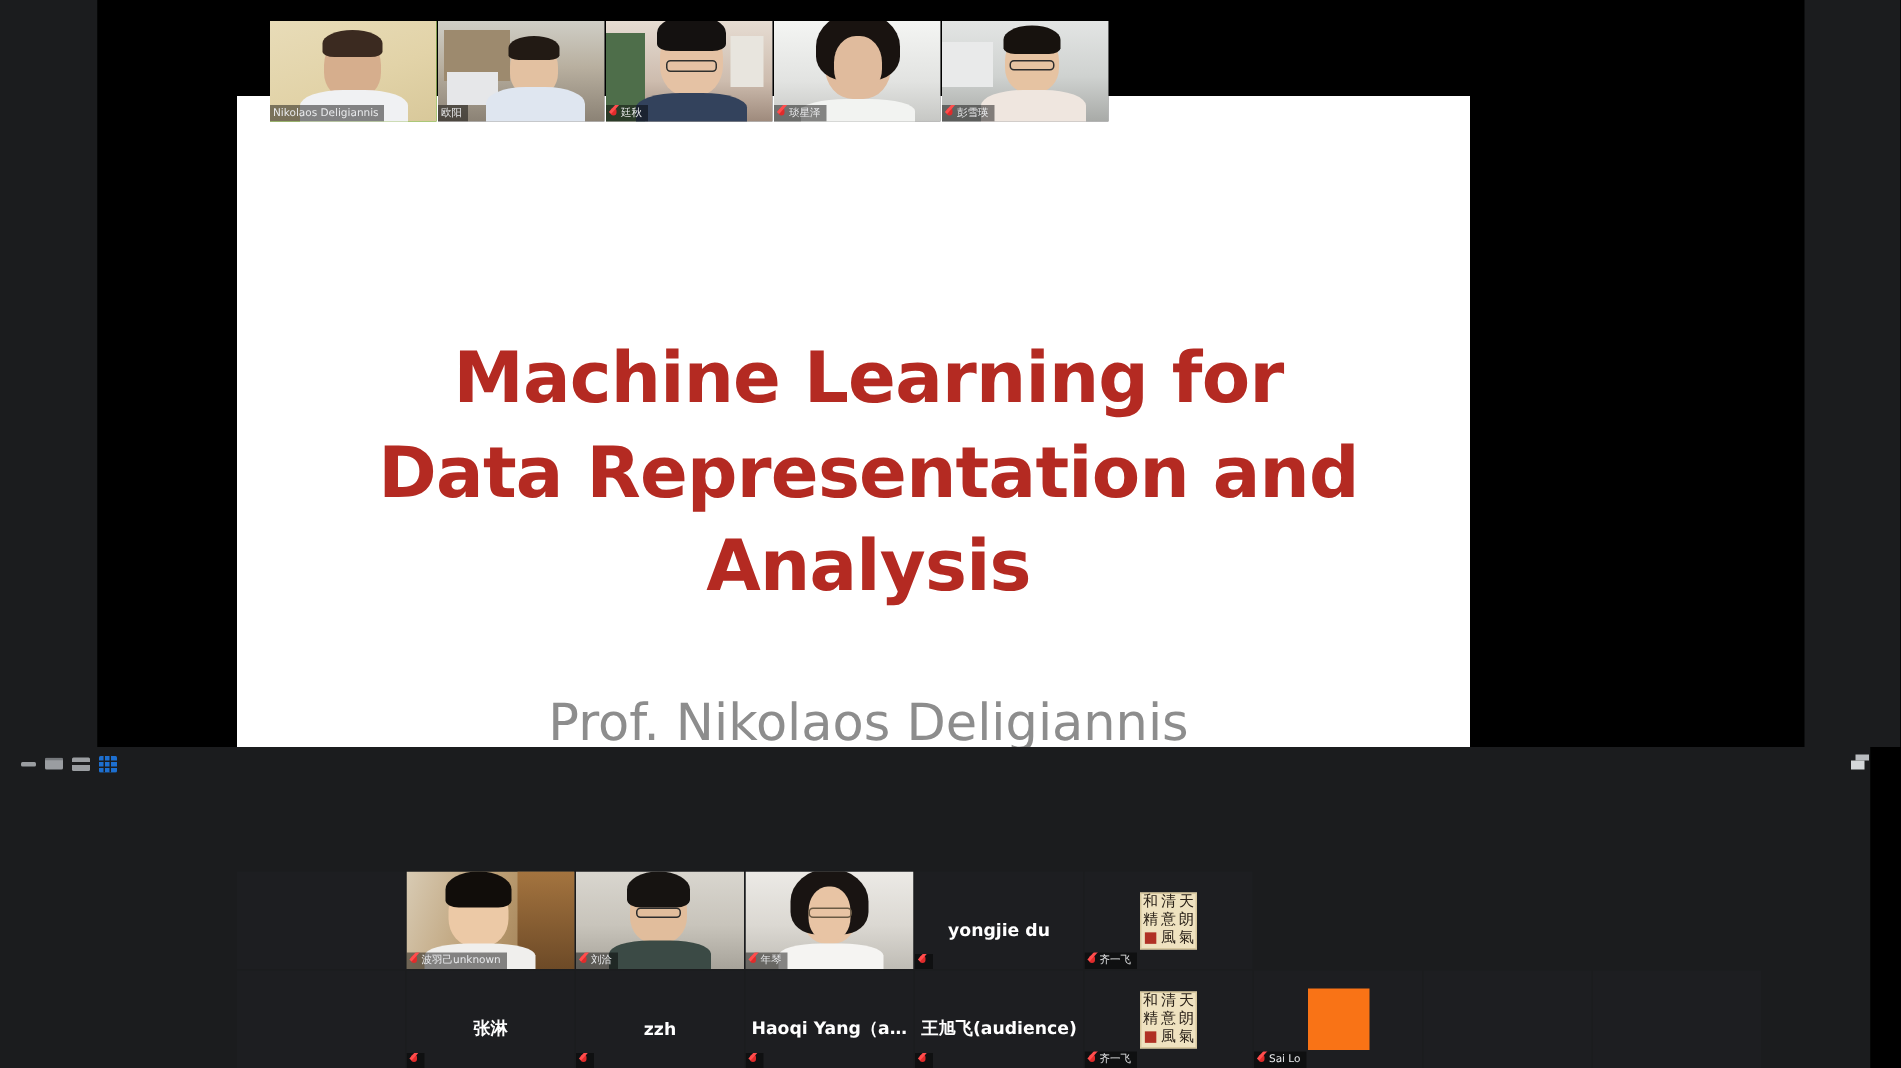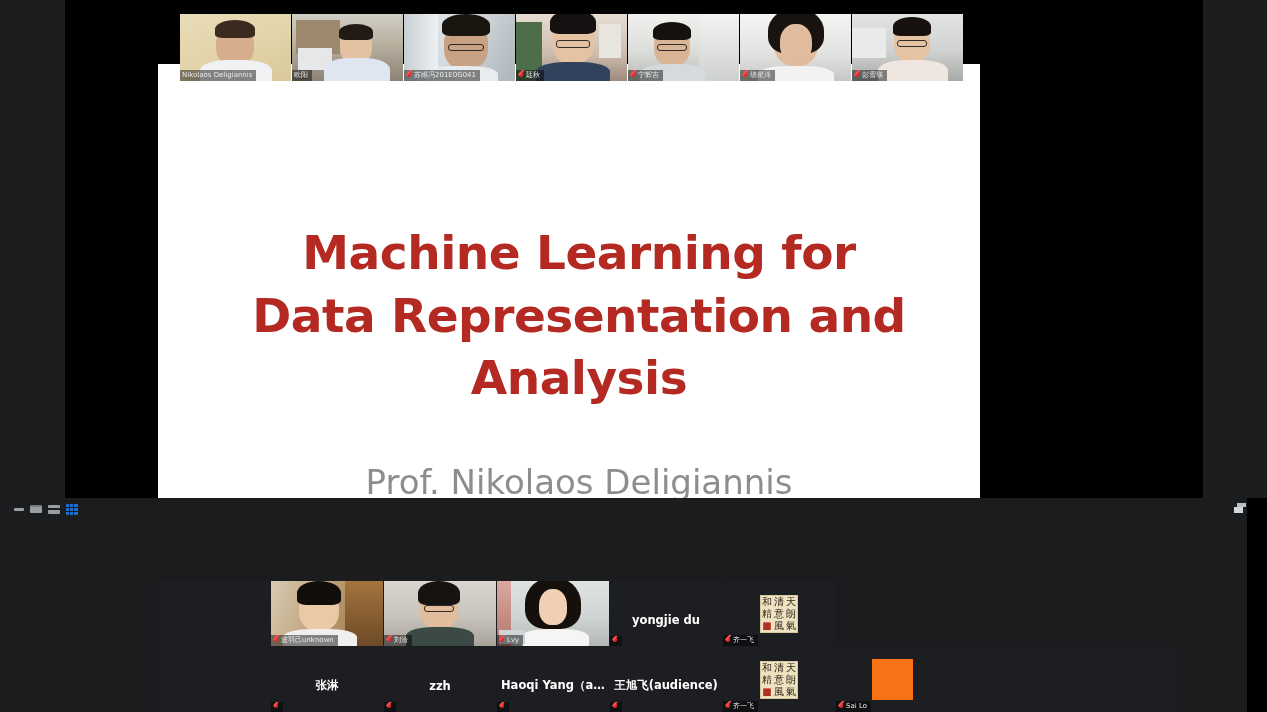"苏维冯201E0G041" div.tile { html: <div> <div> <div></div> <div></div> <div></div> <div></div> <div></div> </div> <div> <span></span> <span>苏维冯201E0G041</span> </div> </div> -> none }
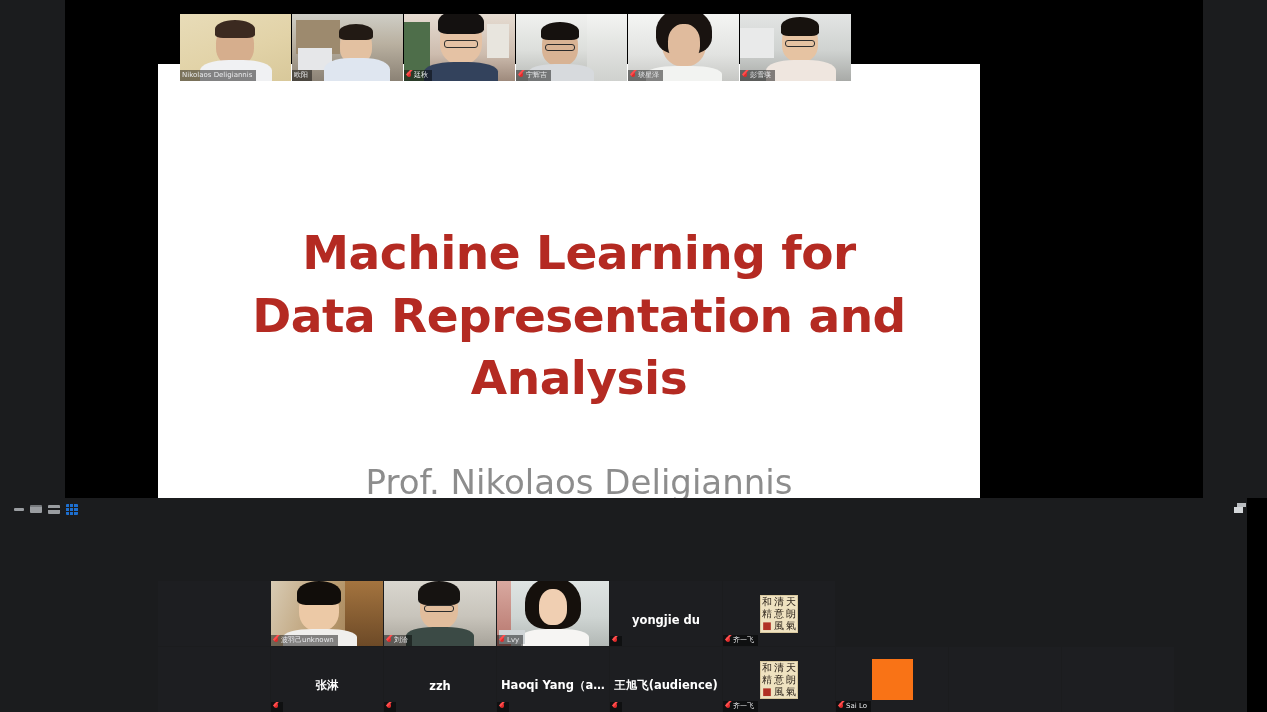"宁辉吉" div.tile { html: <div> <div> <div></div> <div></div> <div></div> <div></div> <div></div> </div> <div> <span></span> <span>宁辉吉</span> </div> </div> -> none }
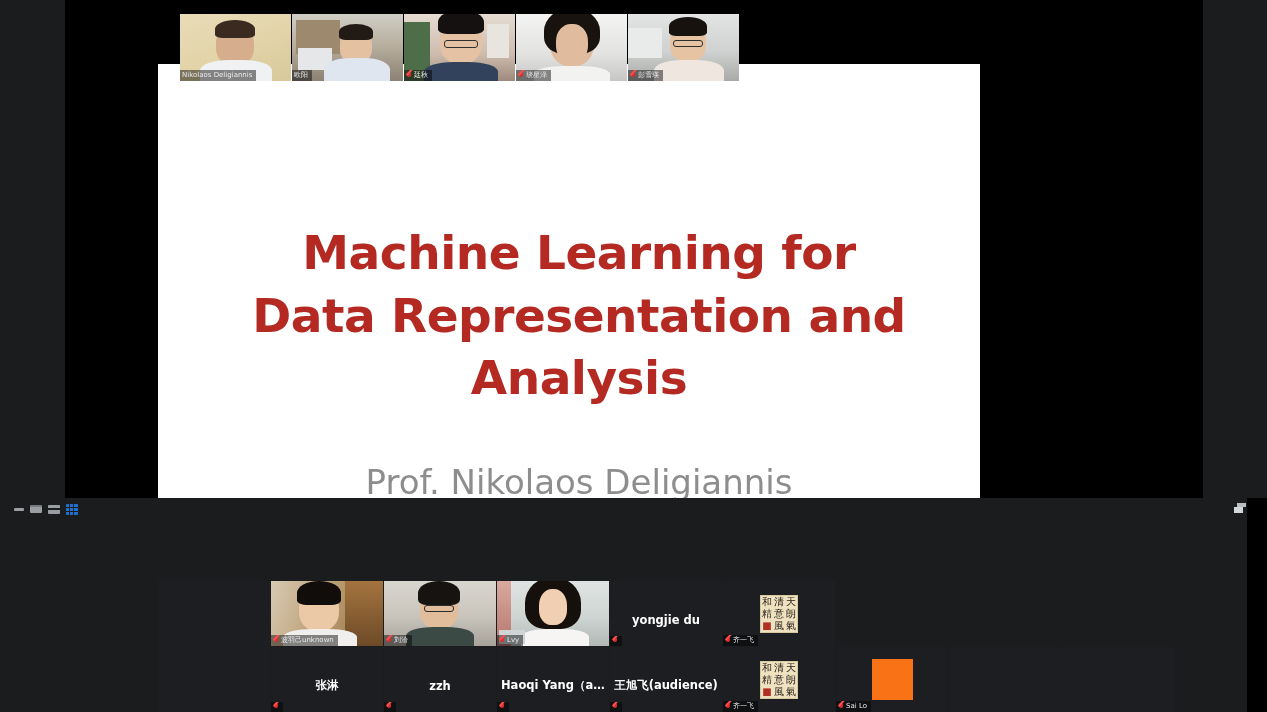"年琴" div.gcell { html: none -> <div> <div> <div></div> <div></div> <div></div> <div></div> <div></div> </div> <div> <span></span> <span>年琴</span> </div> </div> }
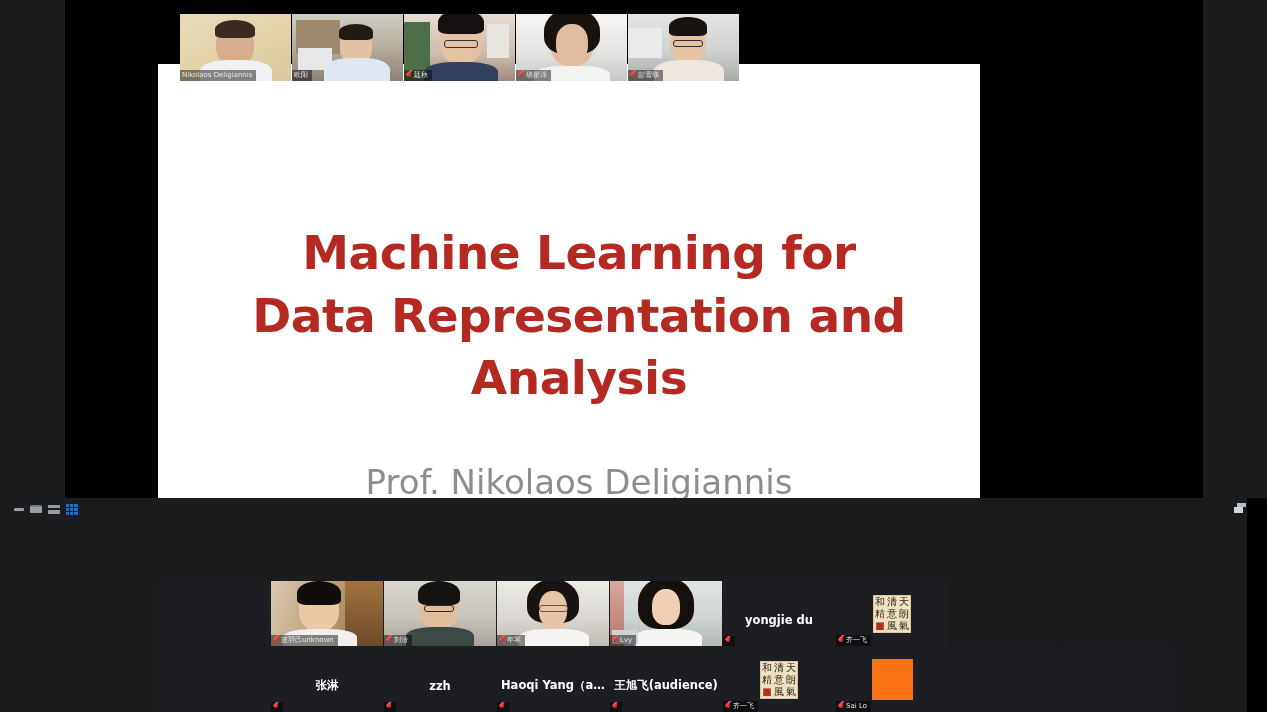"Lvy" div.gcell { html: <div> <div> <div></div> <div></div> <div></div> <div></div> <div></div> <div></div> </div> <div> <span></span> <span>Lvy</span> </div> </div> -> none }
